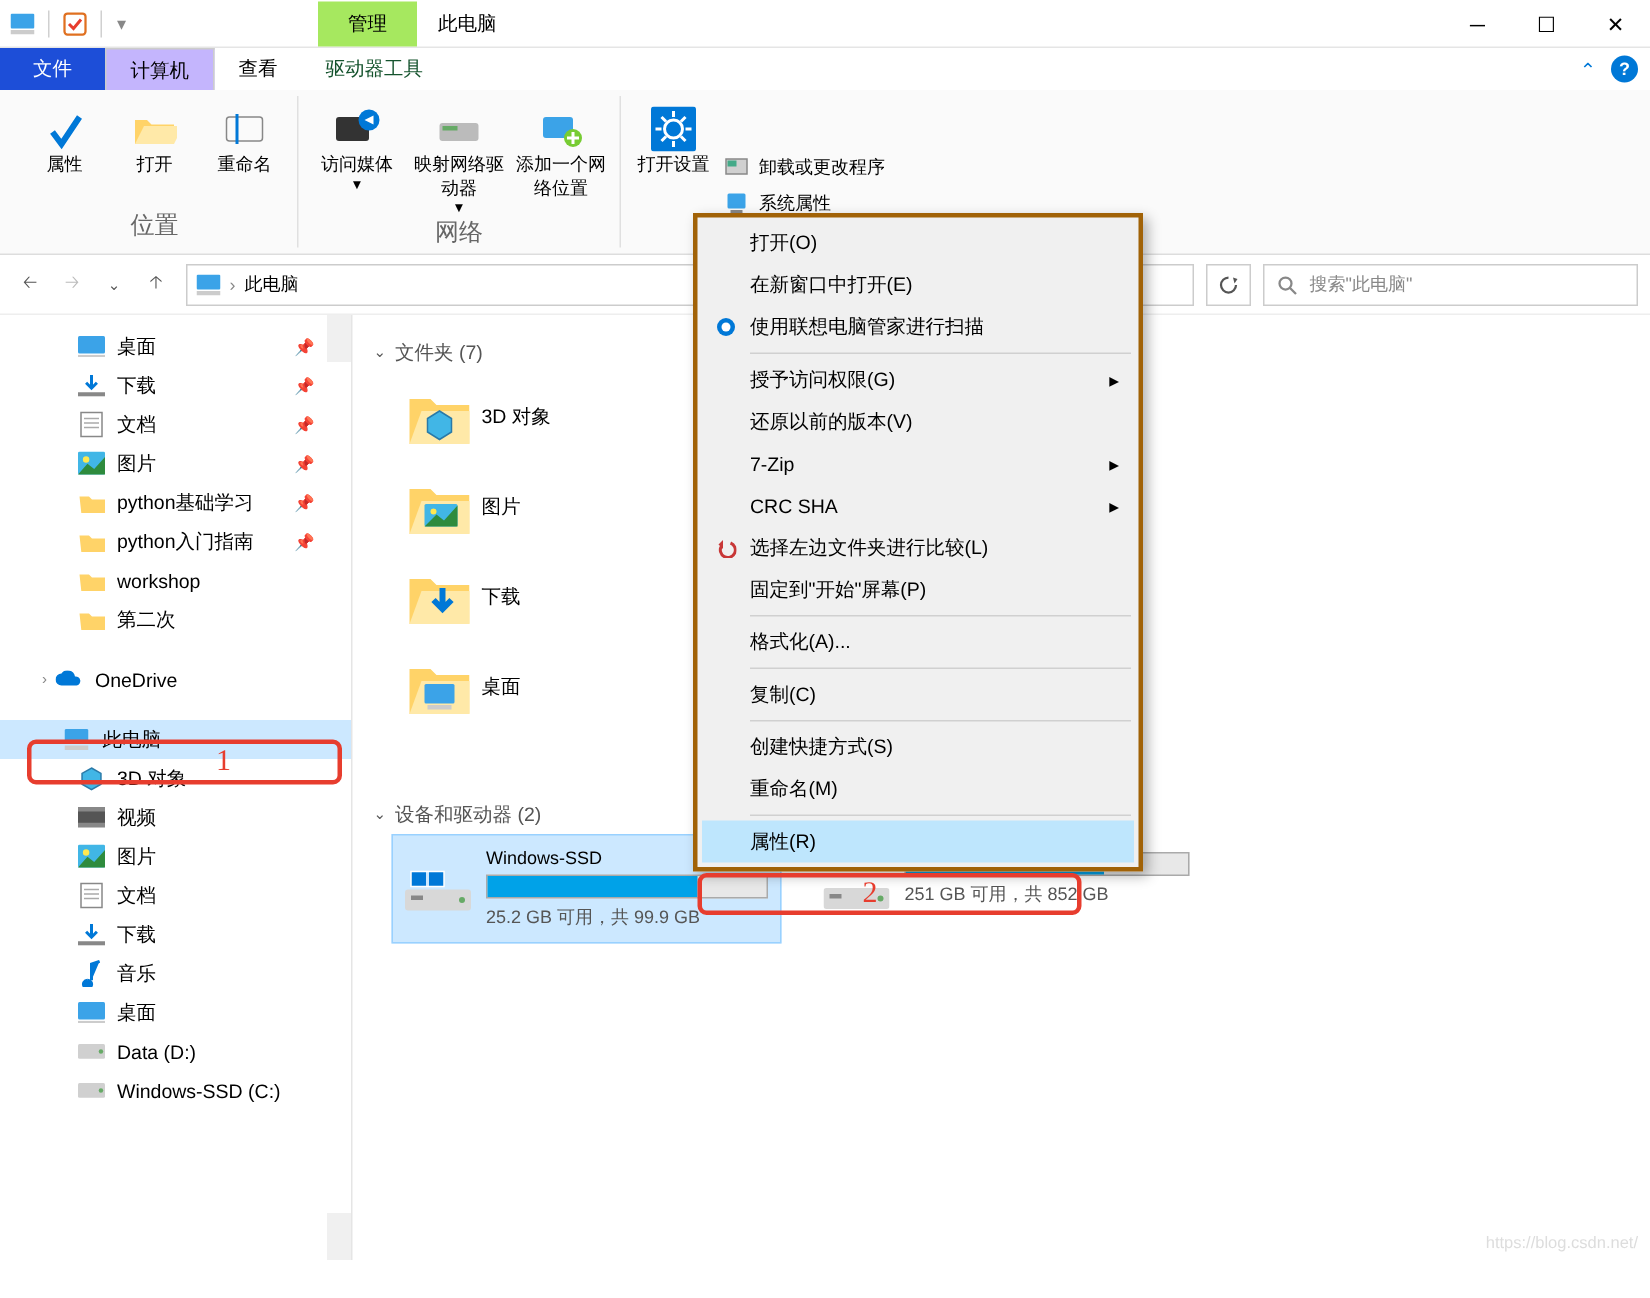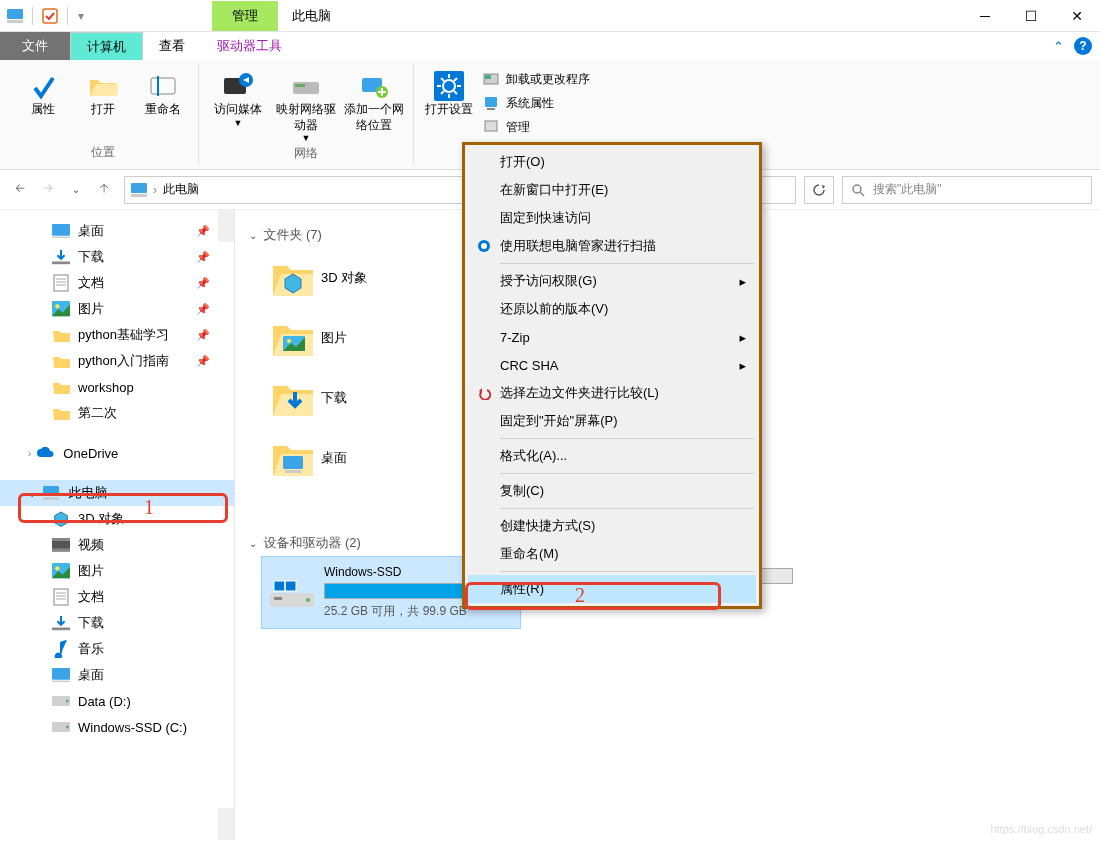"文件" .tab.file { background: #737373 -> #1d4ed8 }
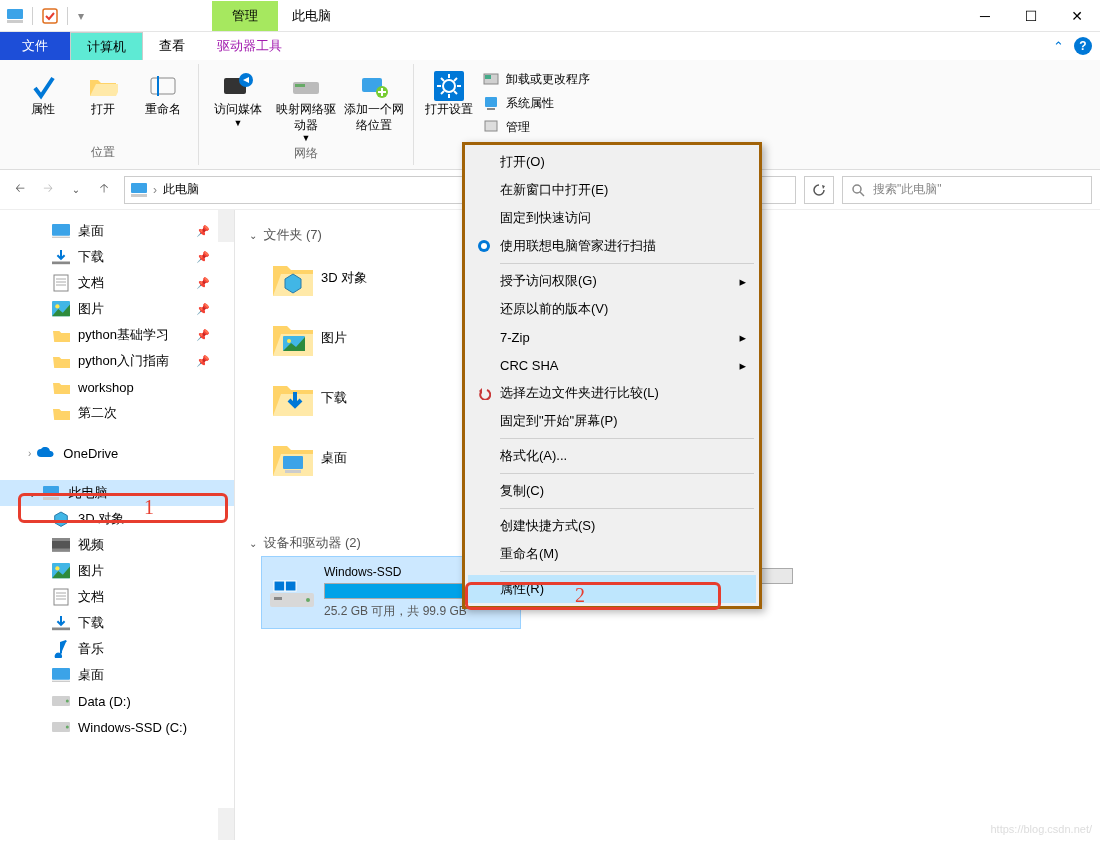"计算机" .tab.active { background: #5eead4 -> #c4b5fd }
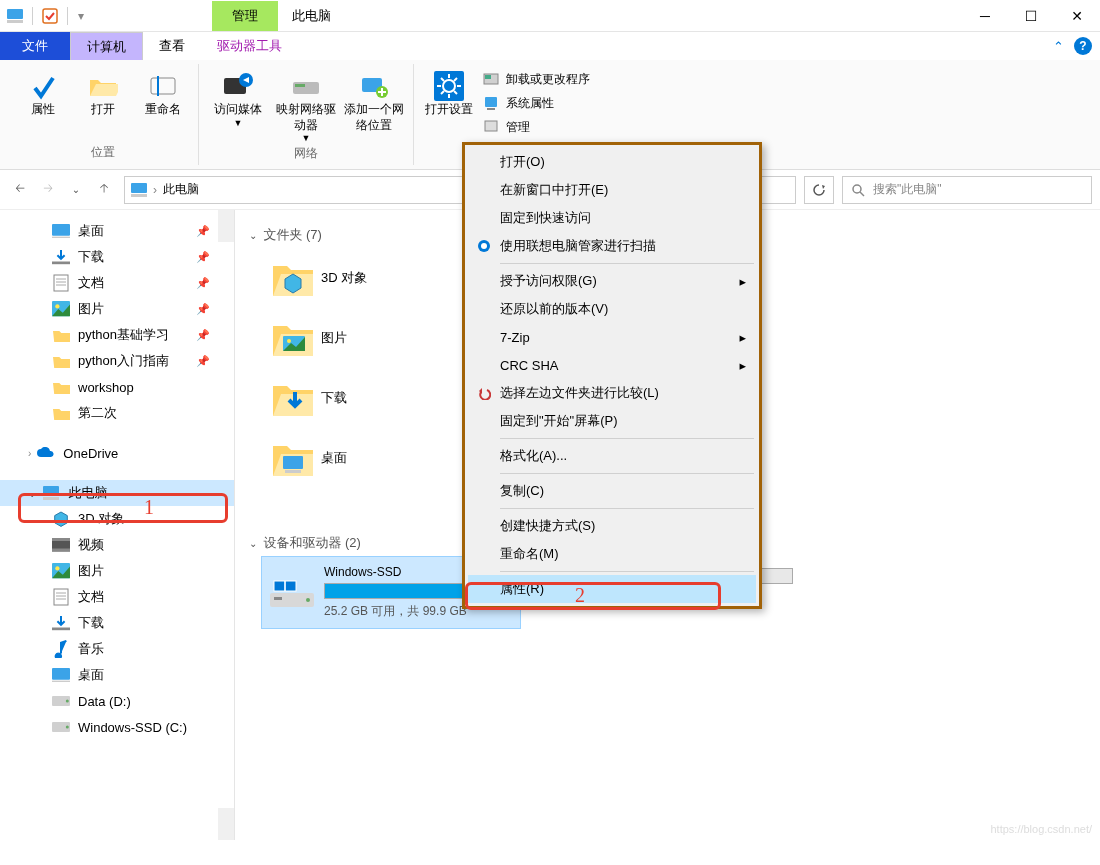"驱动器工具" .tab.drive { color: #a21caf -> #14532d }
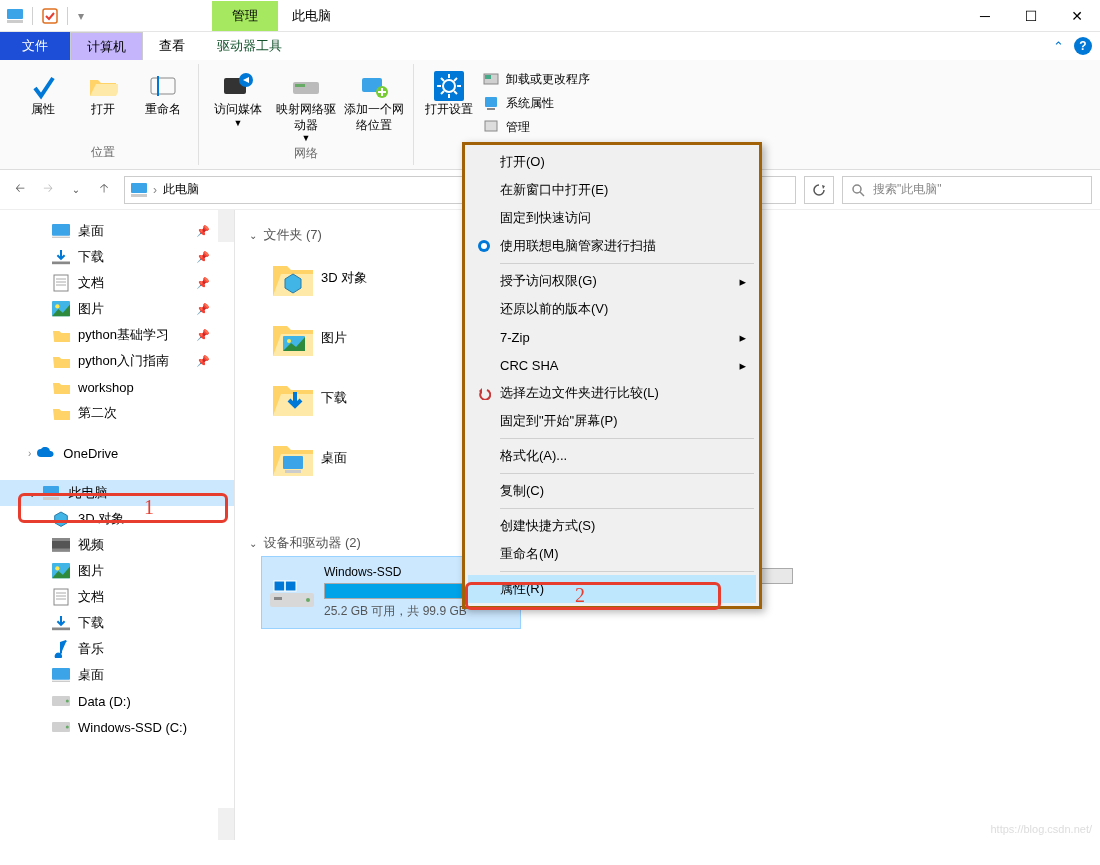"卸载或更改程序" .ribbon-small { margin-top: none -> 32px }
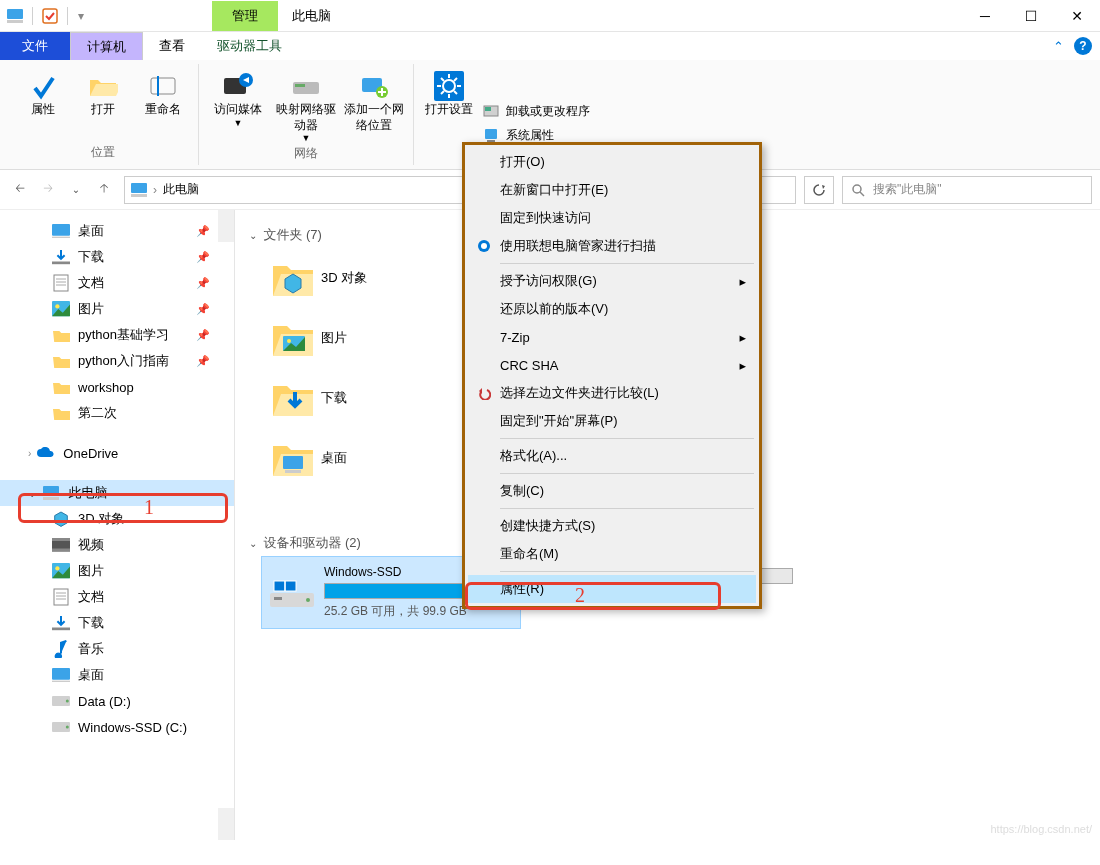"位置" .ribbon-group-label { font-size: 12px -> 16px }
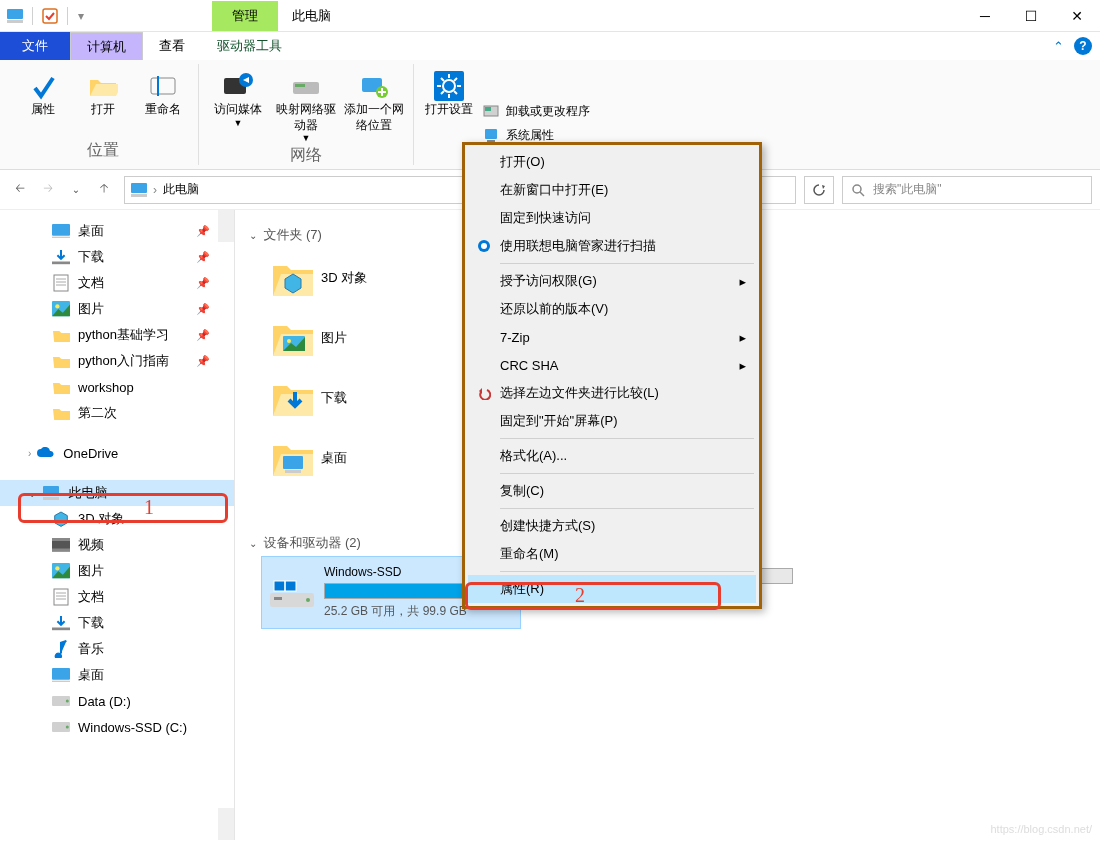"固定到快速访问" div.ctx-item { html: <div> <span>固定到快速访问</span> </div> -> none }
